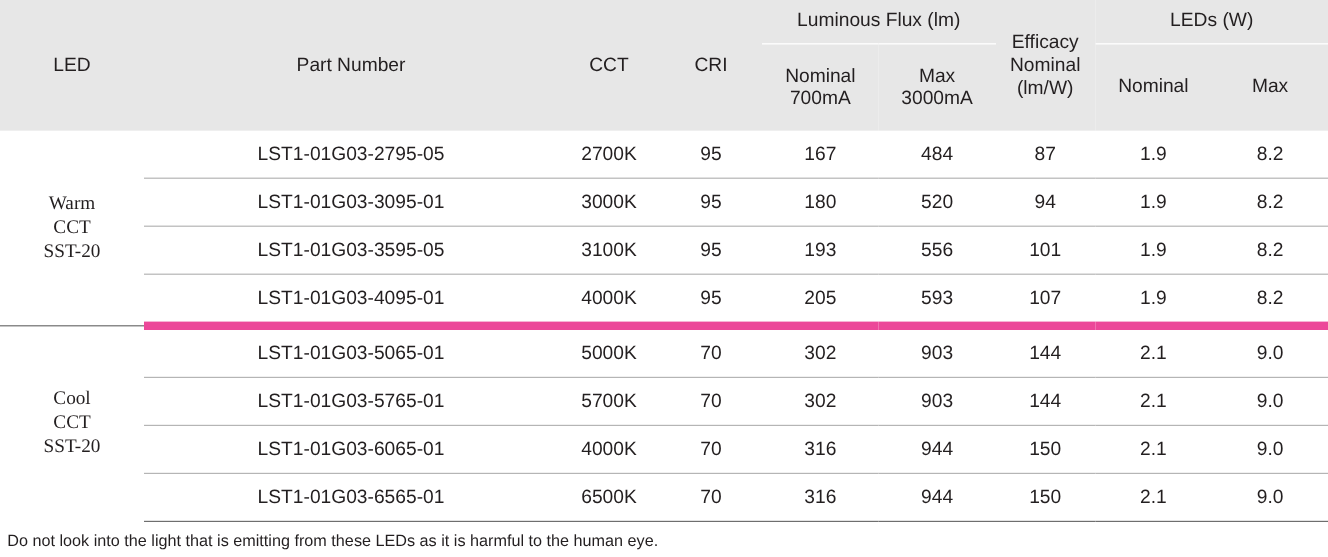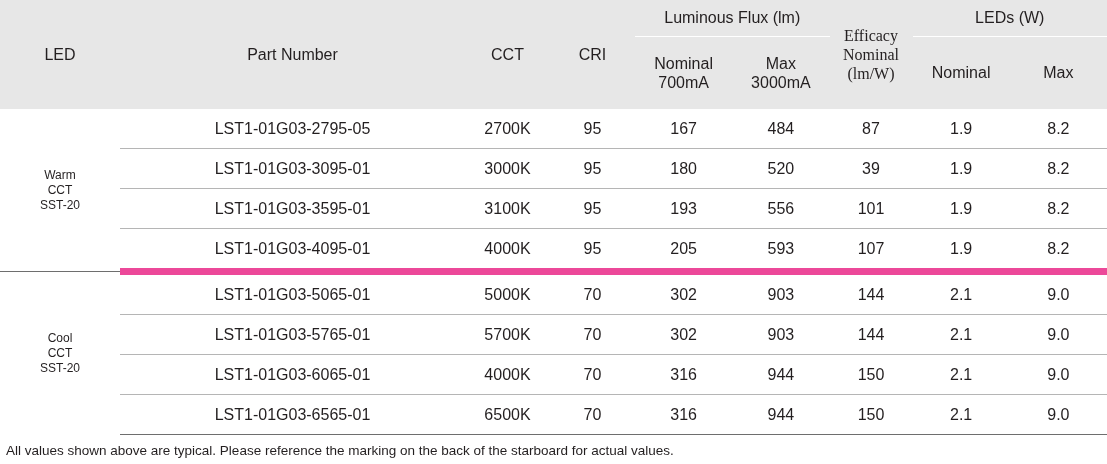"Efficacy" .hdr-eff { font-family: Liberation Serif, serif -> none }
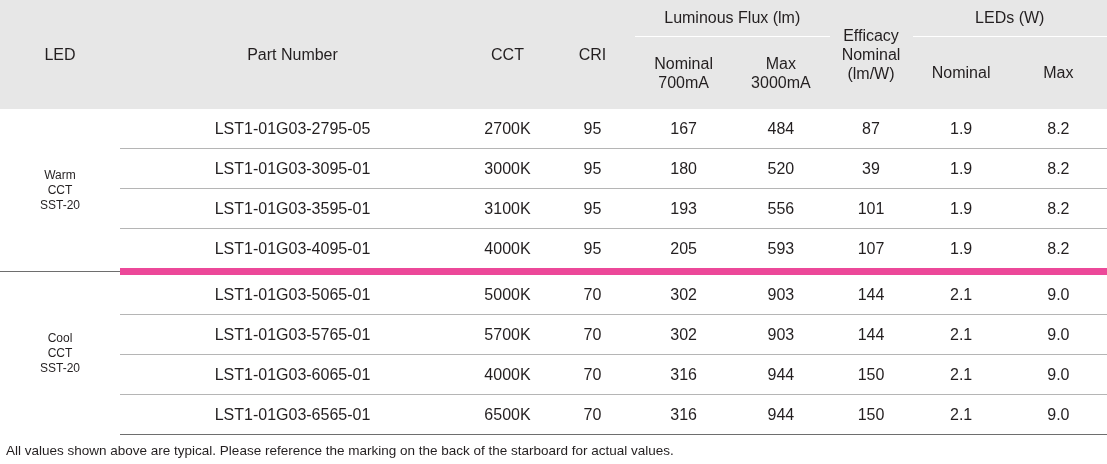"Warm" td.group-cell { font-family: none -> Liberation Serif, serif; font-size: 12px -> 16px }
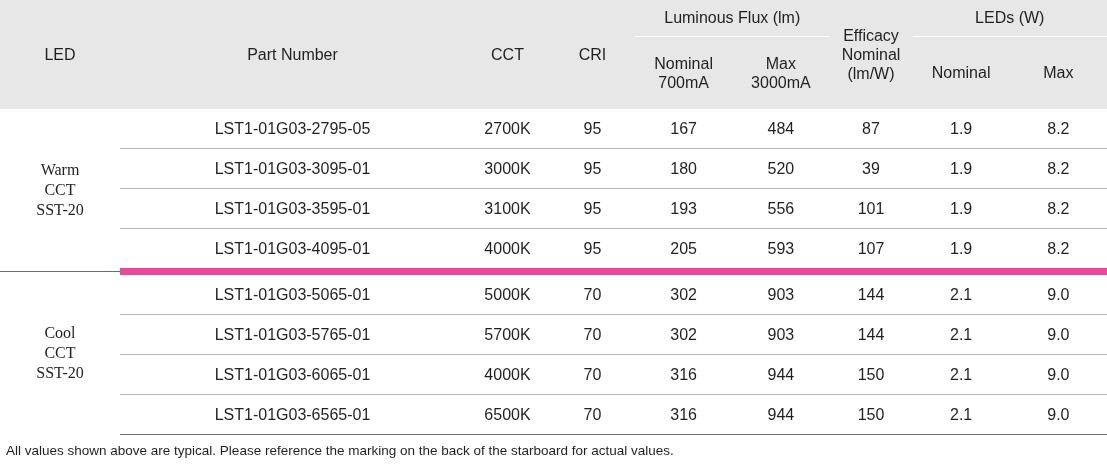"39" td.cell-line { text: 39 -> 94 }
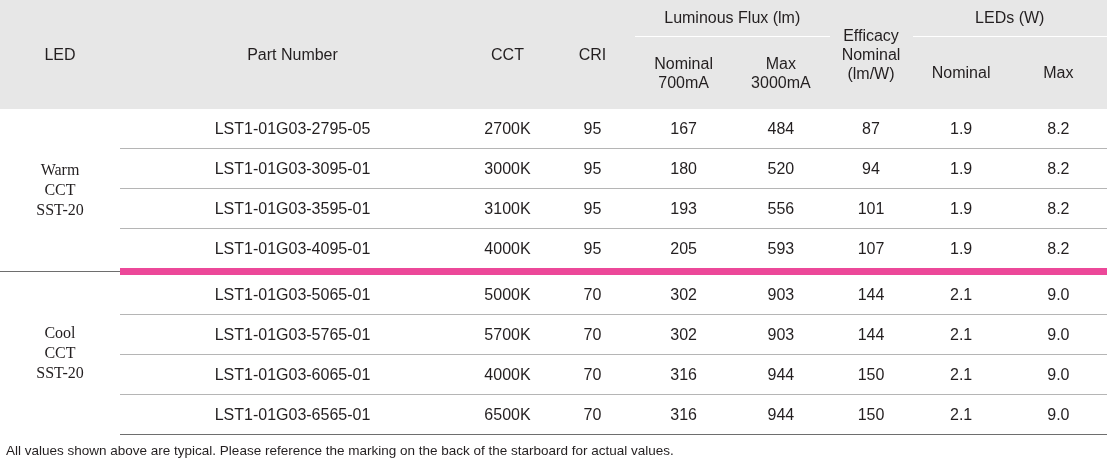"LST1-01G03-3595-01" td.cell-line { text: LST1-01G03-3595-01 -> LST1-01G03-3595-05 }
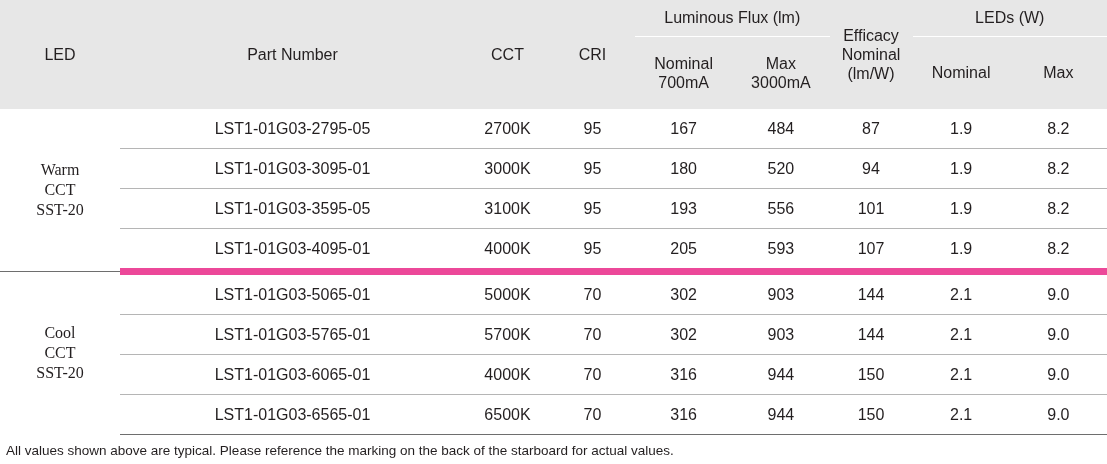"All values shown above are" div { html: <div>All values shown above are typical. Please reference the marking on the back of the starboard for actual values.</div> -> none }
